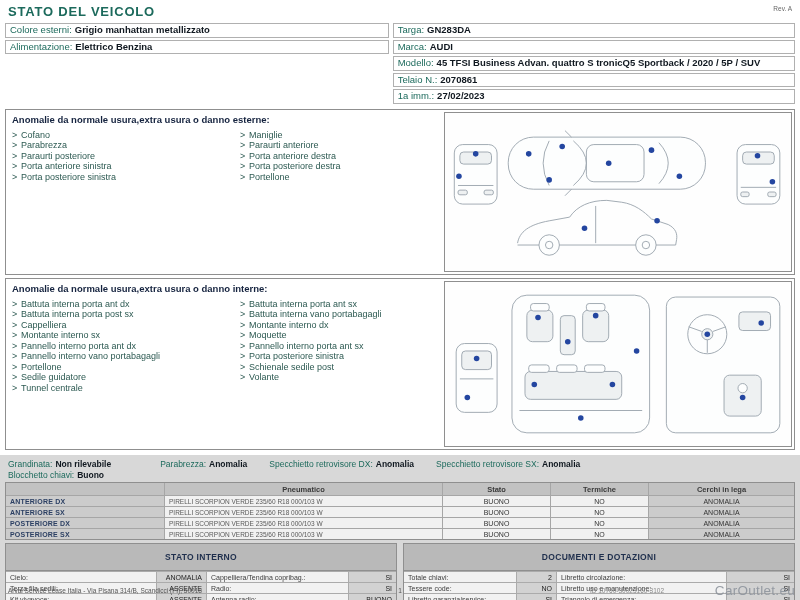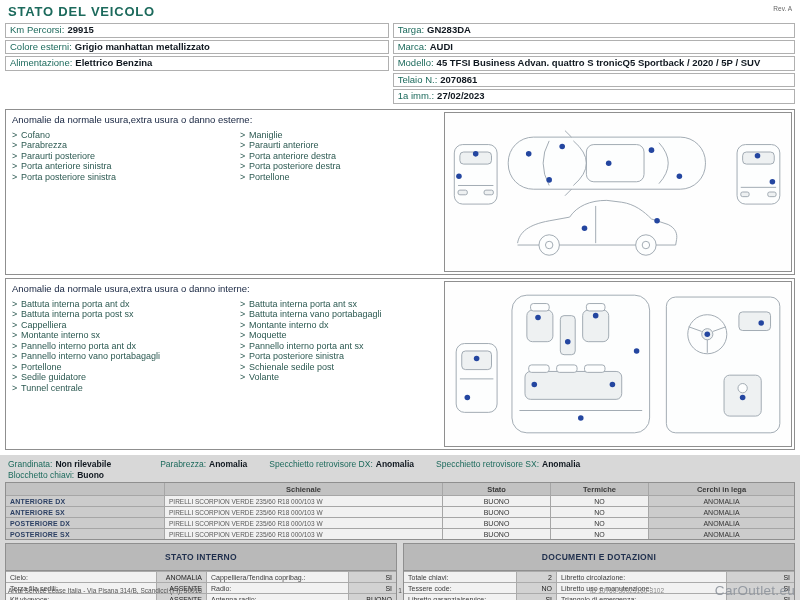"Km Percorsi: 29915" div.info-row { html: <div> <span>Km Percorsi:</span><span>29915</span> </div> -> none }
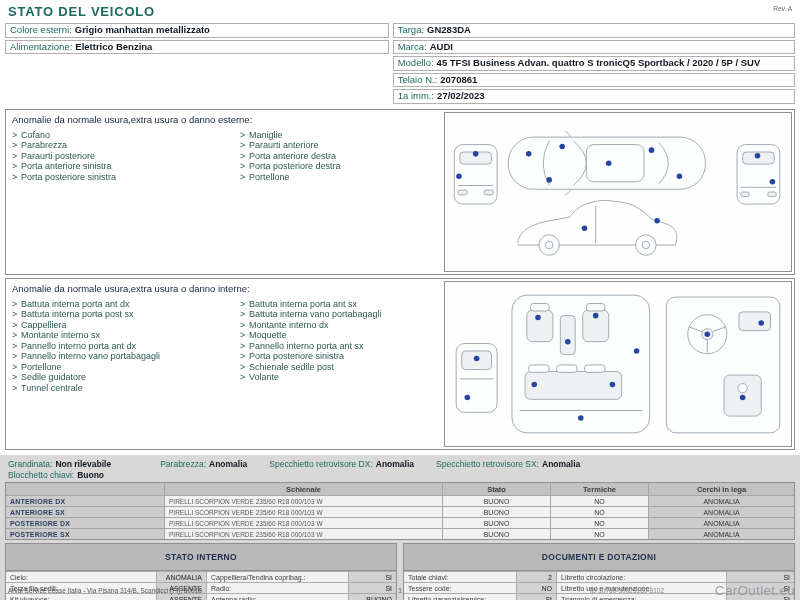"Anomalie da normale usura,extra usura" .anomaly-title { font-weight: normal -> bold }
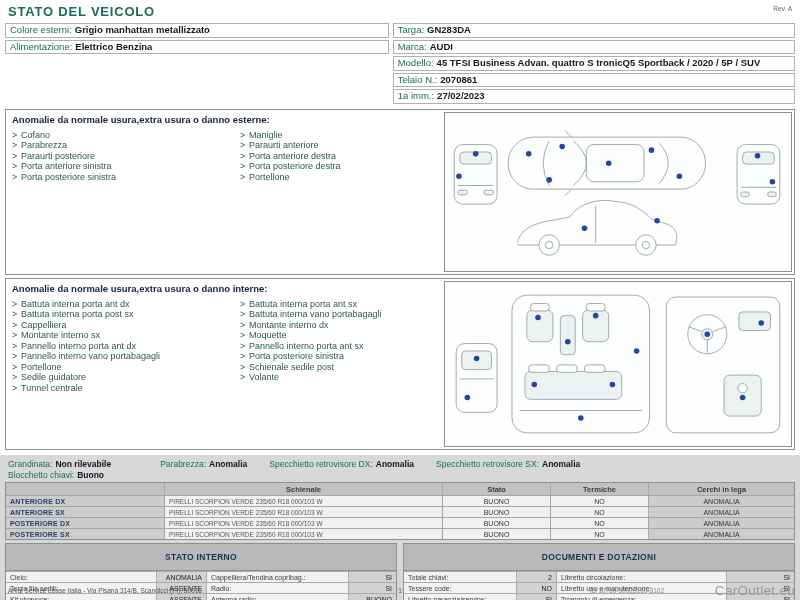"Schienale" div.tc { text: Schienale -> Pneumatico }
